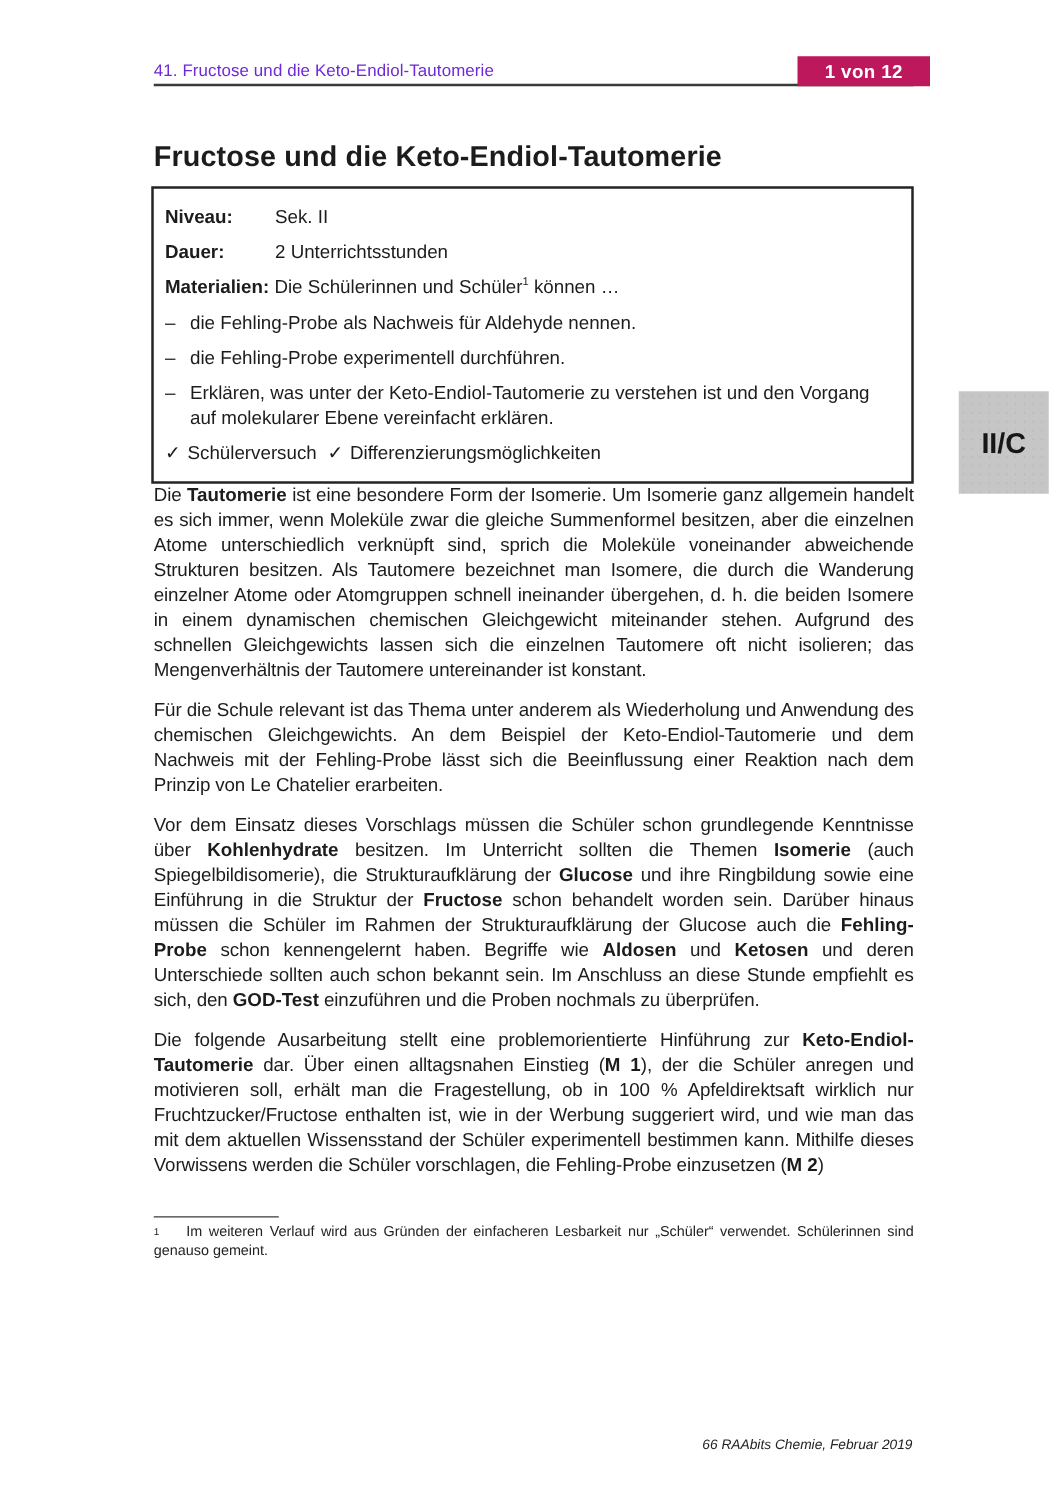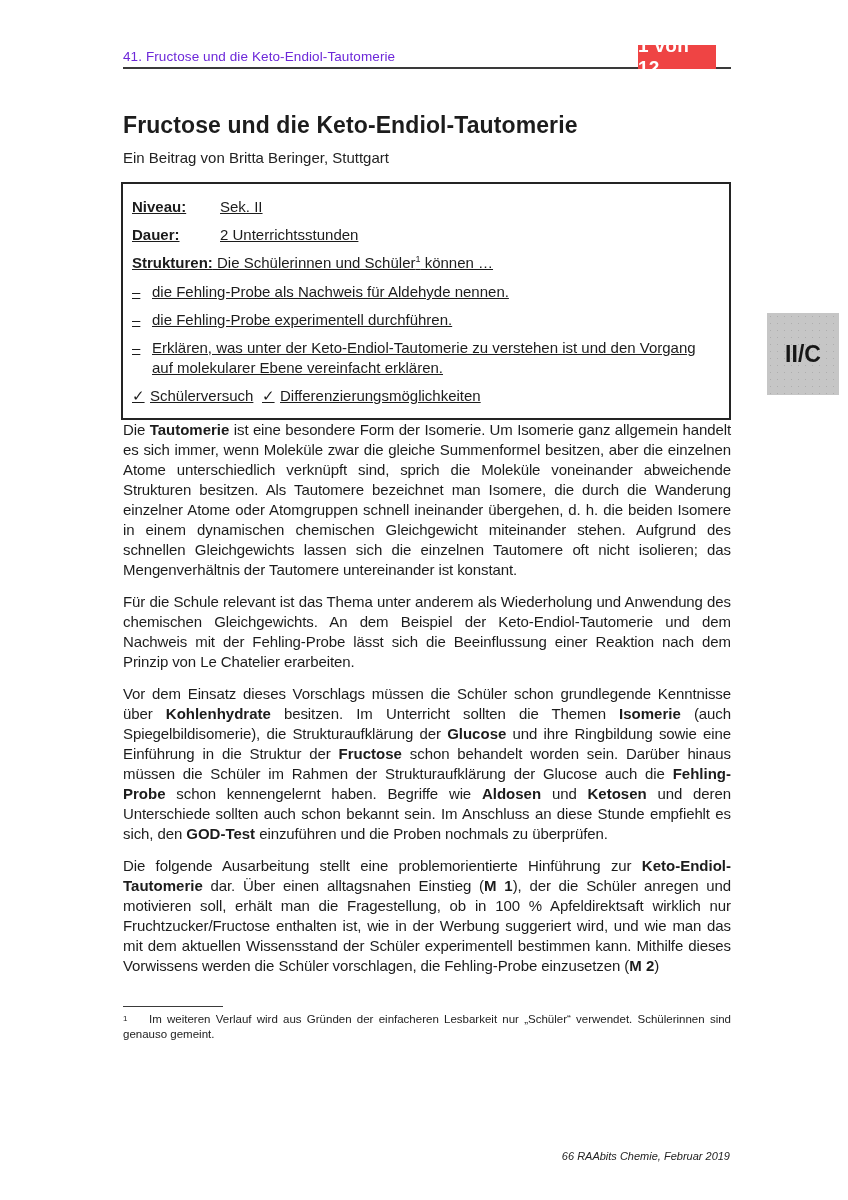"1 von 12" .page-badge { background: #ef4444 -> #be185d; font-size: 19px -> 15px; width: 78px -> 106px }
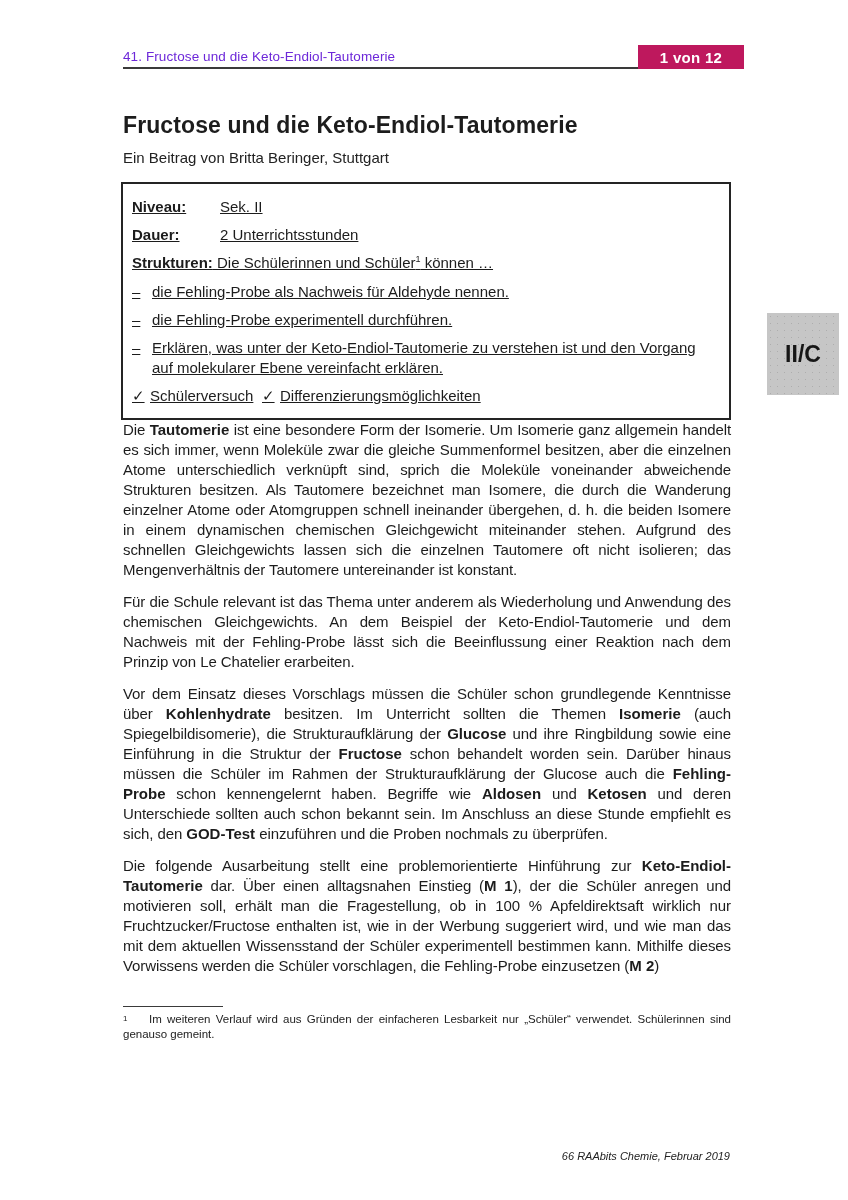"Ein Beitrag von Britta Beringer," div.byline { html: <div>Ein Beitrag von Britta Beringer, Stuttgart</div> -> none }
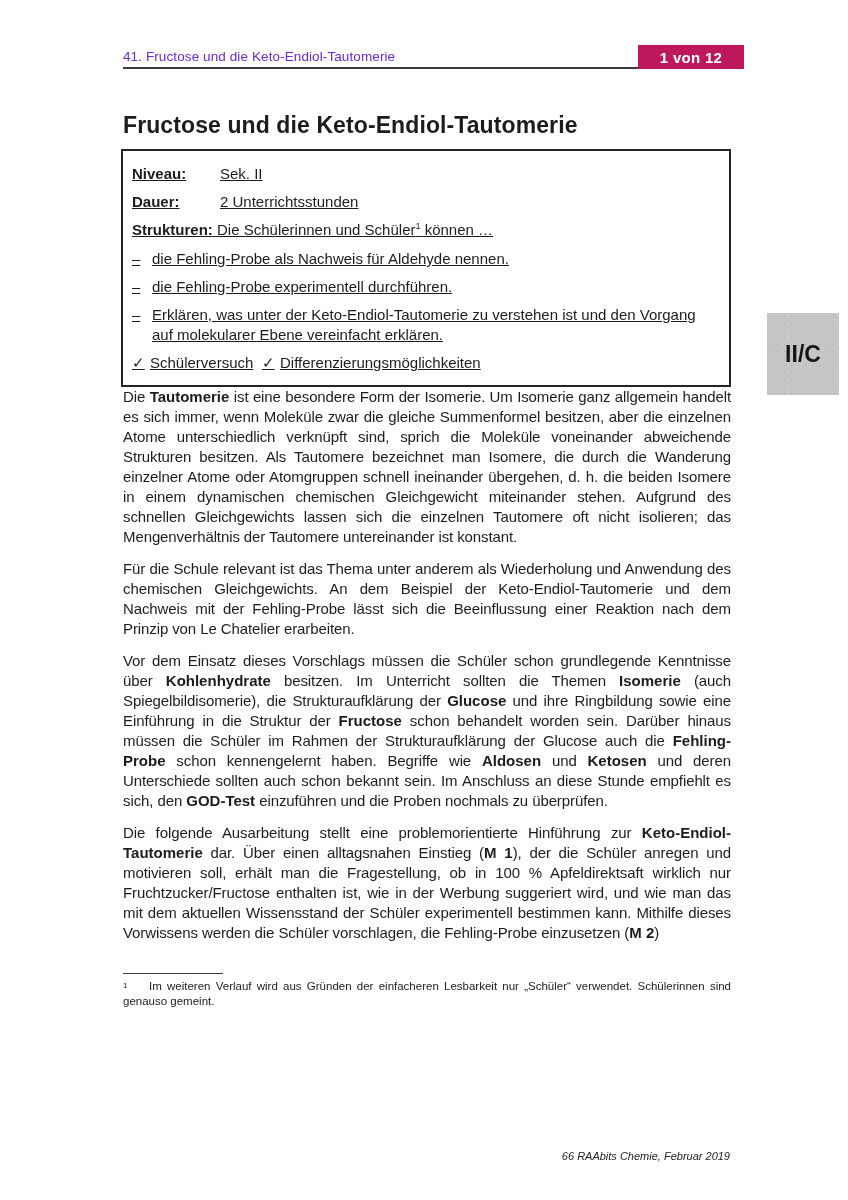"Niveau:" .info-box { text-decoration: underline -> none }
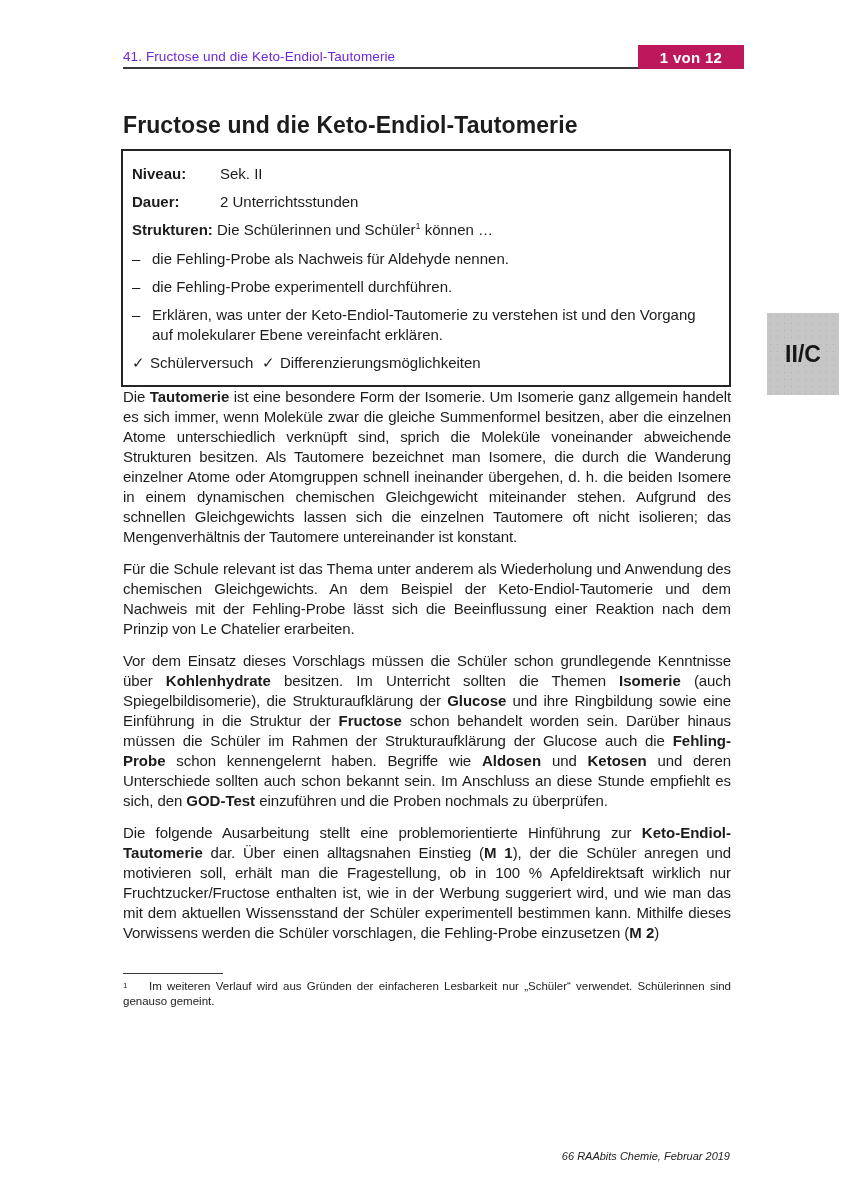"Strukturen:" b { text: Strukturen -> Materialien }
